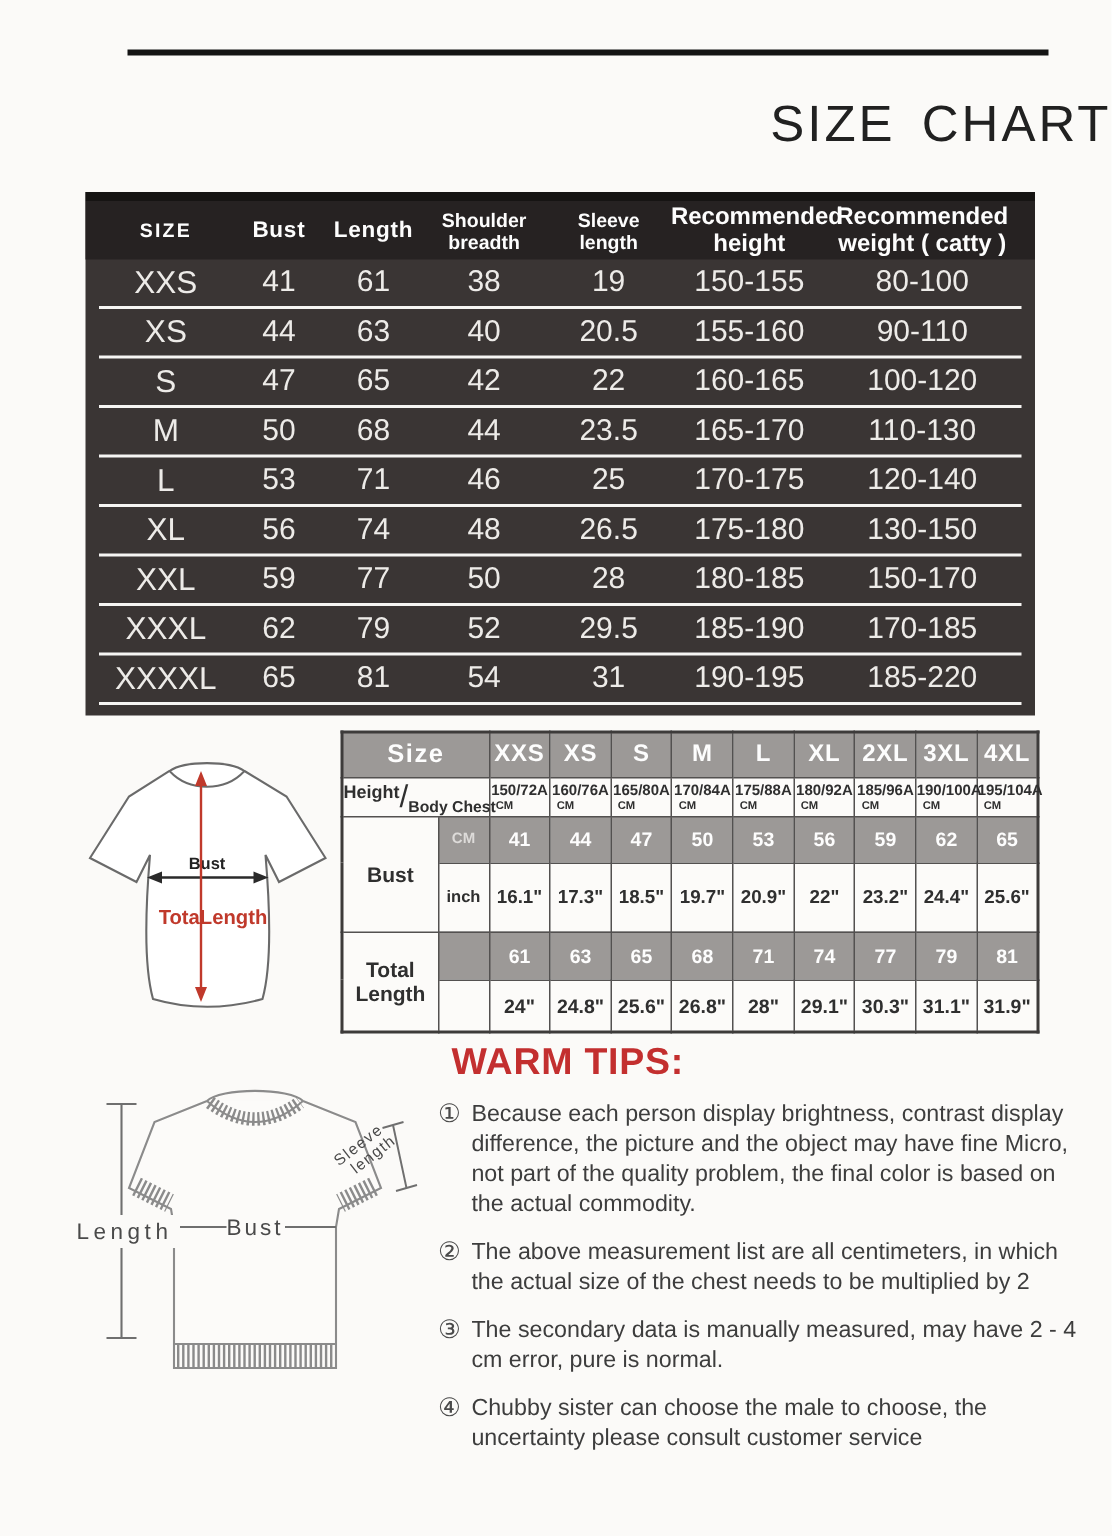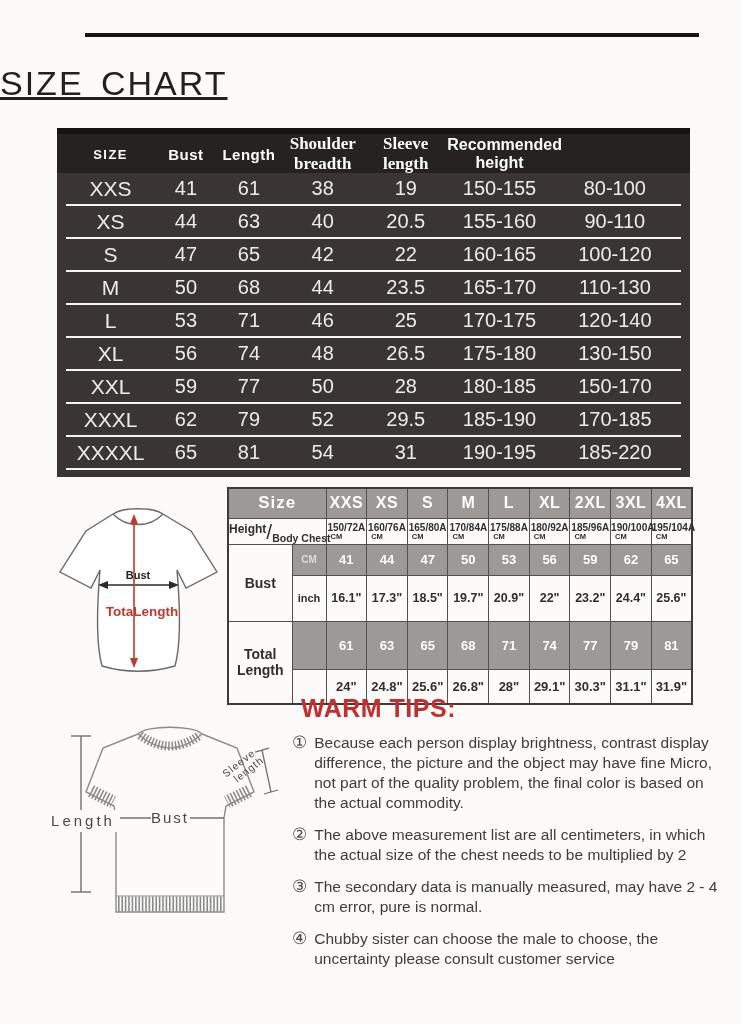"SIZE CHART" .title { text-align: left -> right; text-decoration: underline -> none }
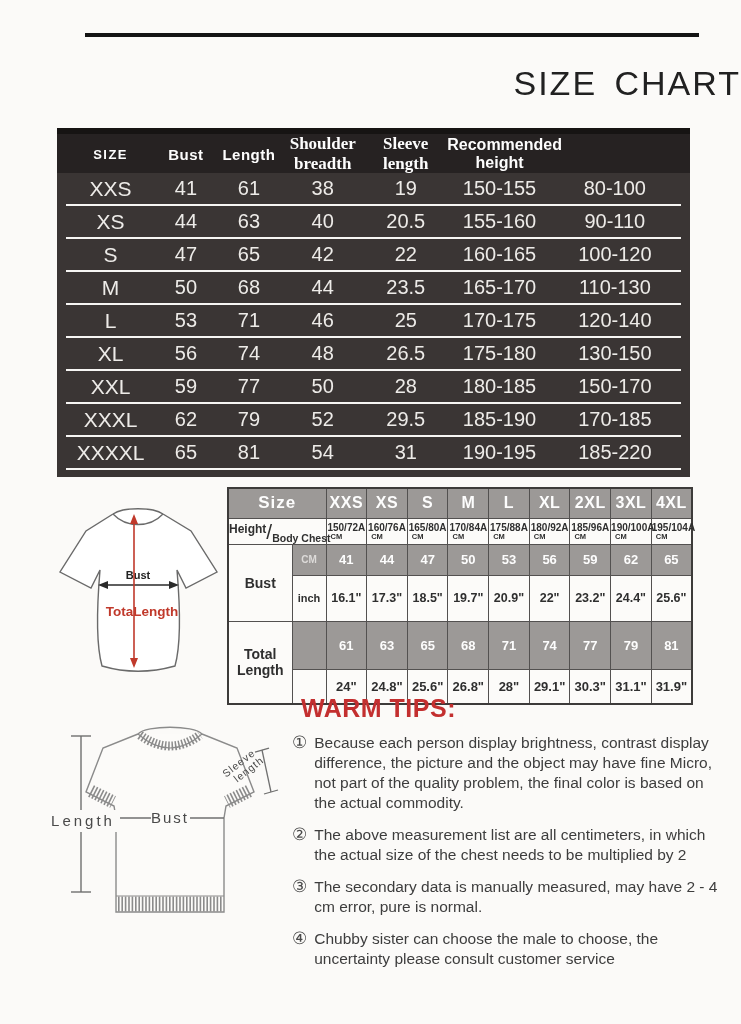"Shoulder breadth" .dt-header .c4, .dt-header .c5 { font-family: Liberation Serif, serif -> none; font-size: 17px -> 13px }
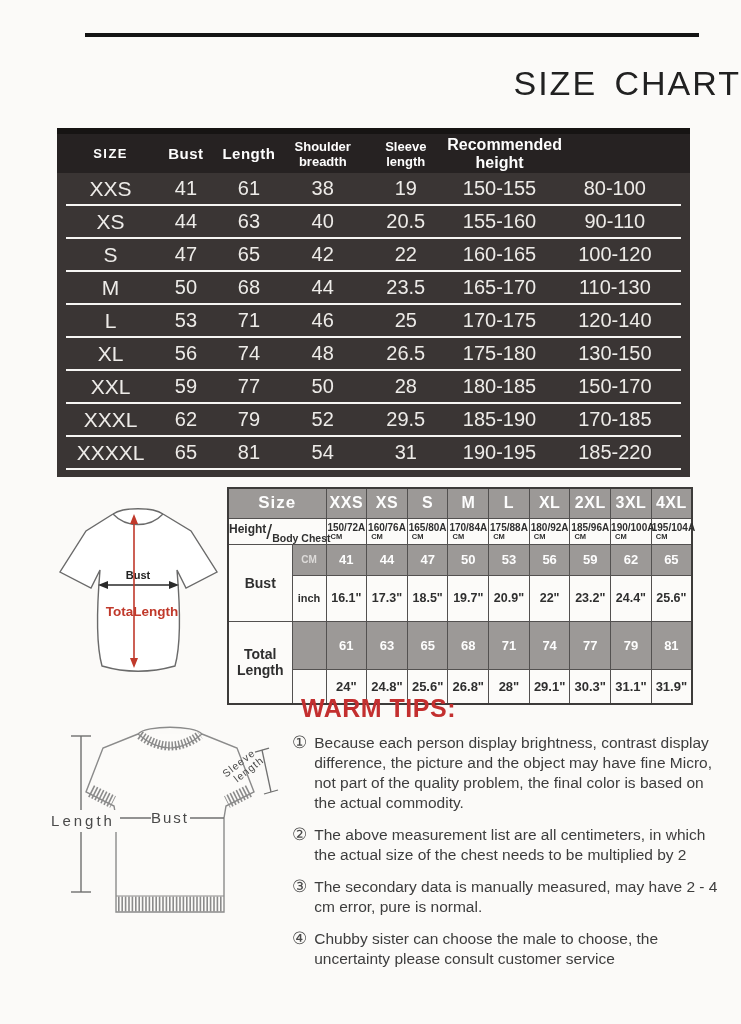"Recommended weight ( catty )" div.dtc { html: none -> <div>Recommended weight ( catty )</div> }
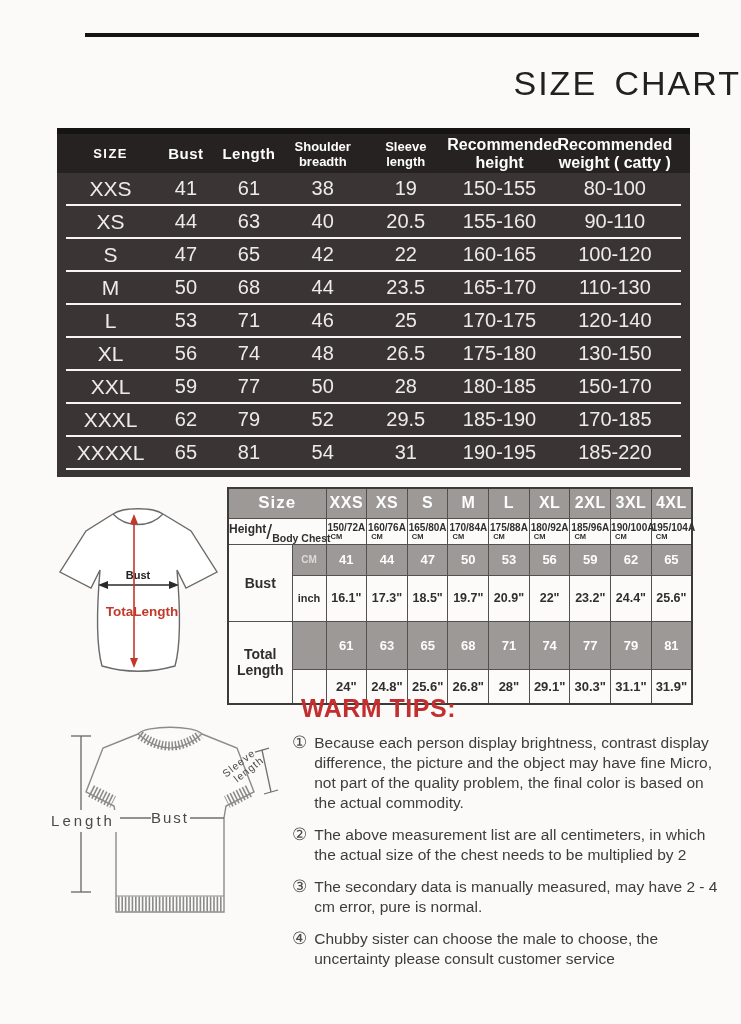"Total Length" tr { height: 48px -> 32px }
